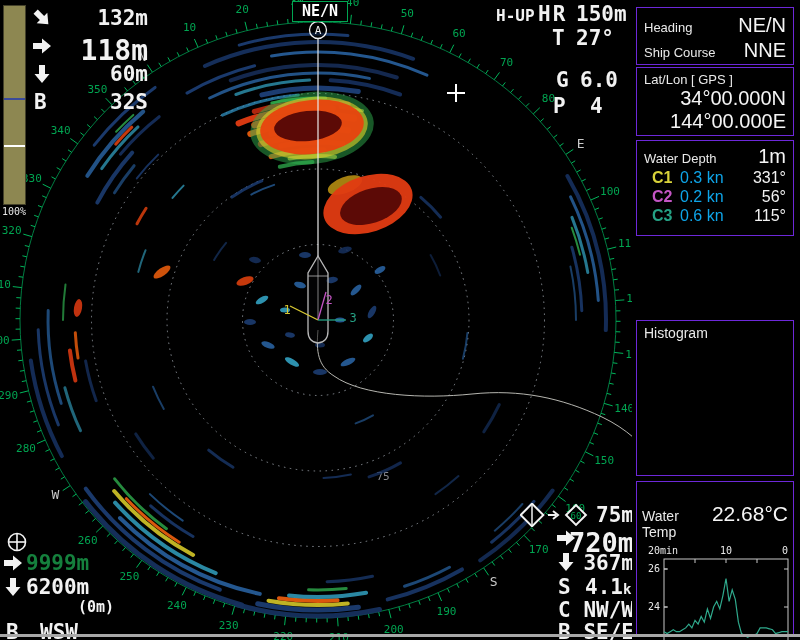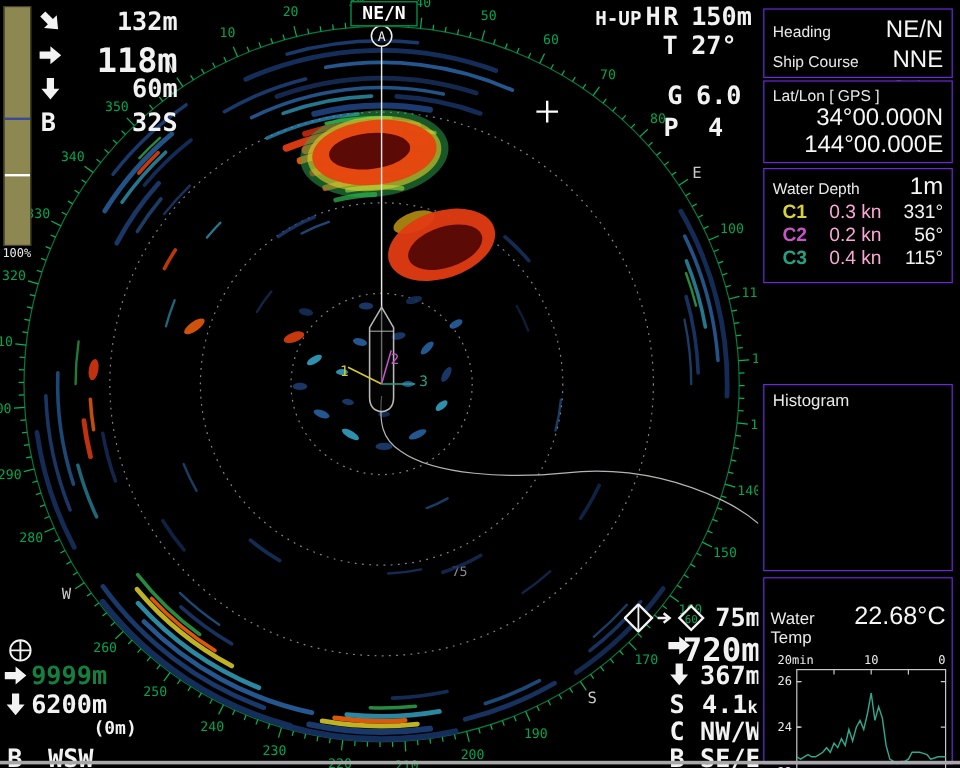"C1" .crow { gap: 11px -> none }
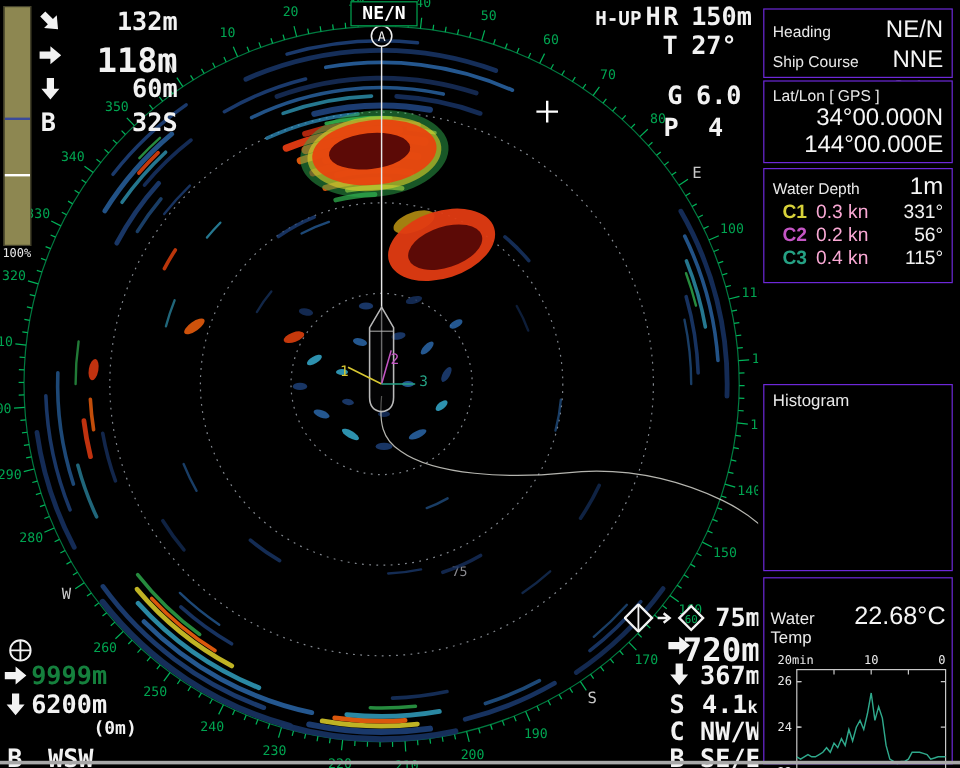"0.3 kn" .cspd { color: #f9a8d4 -> #0ea5e9 }
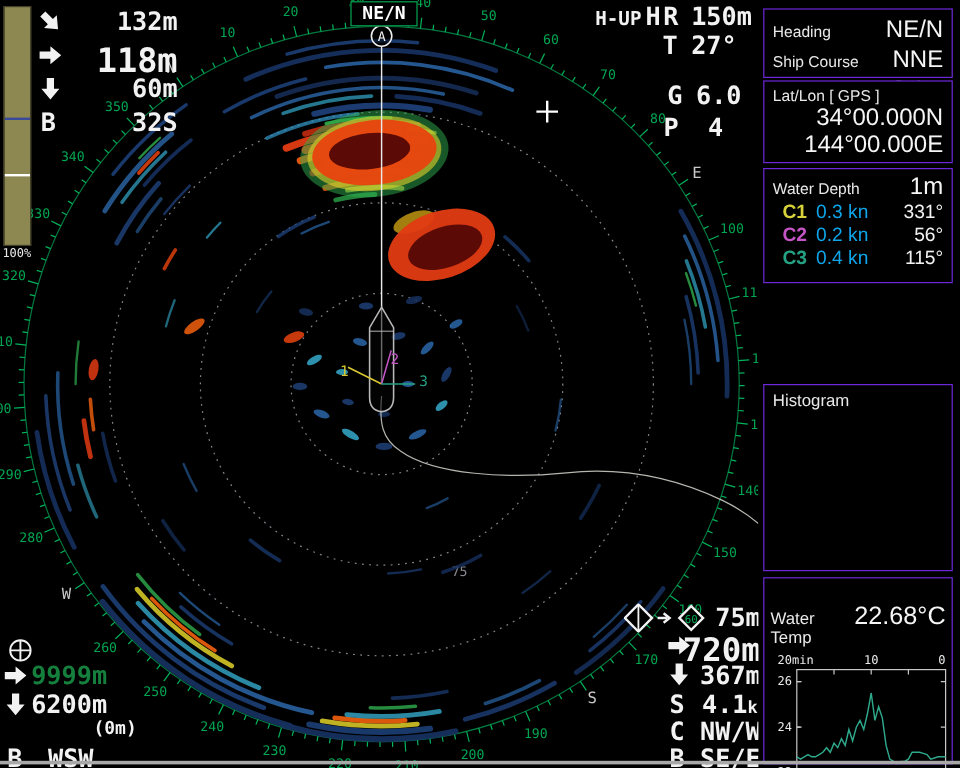"0.4 kn" span.cspd { text: 0.4 -> 0.6 }
